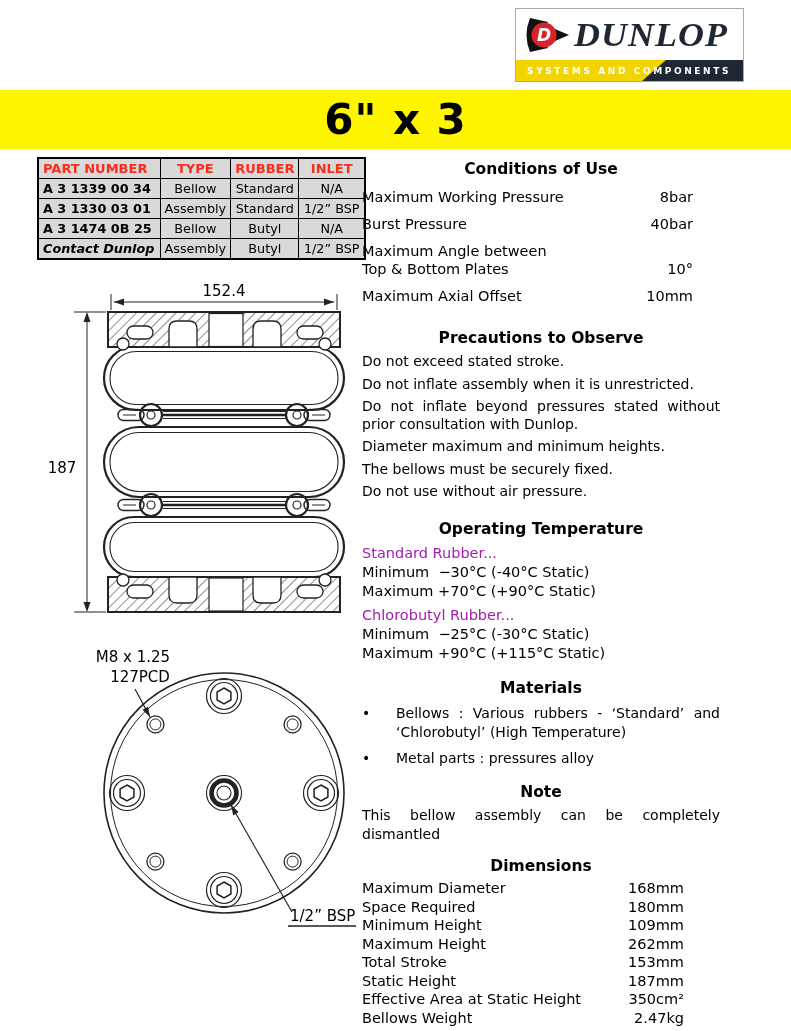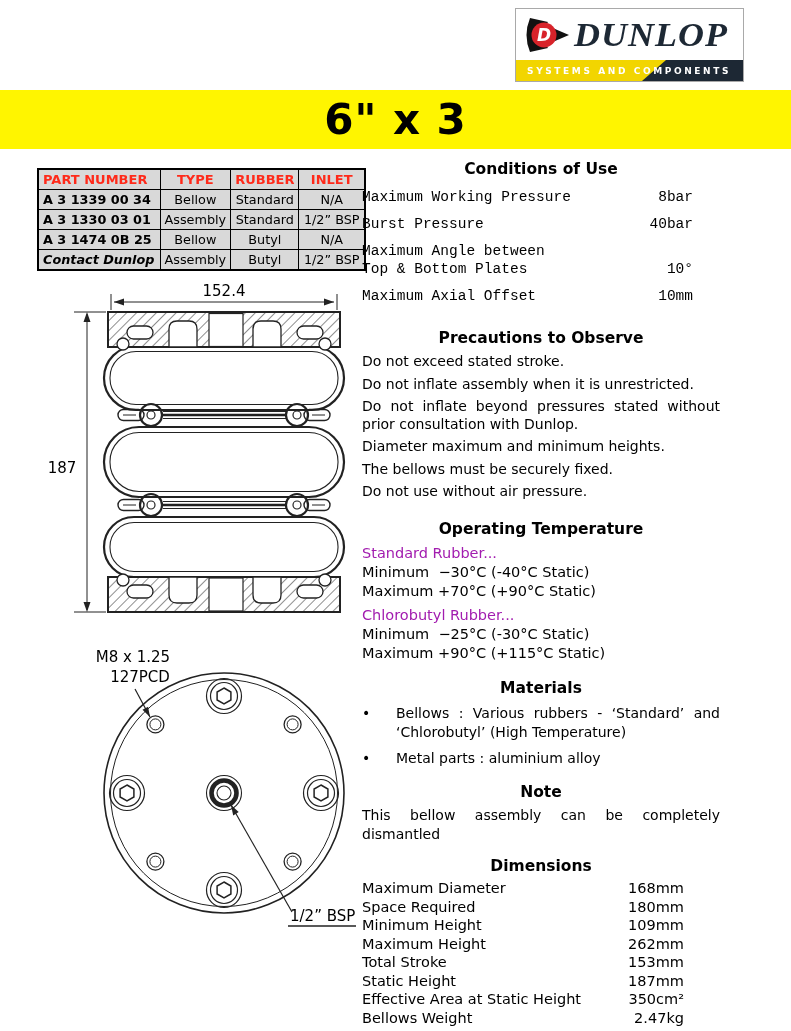"PART NUMBER" .parts { top: 168px -> 157px }
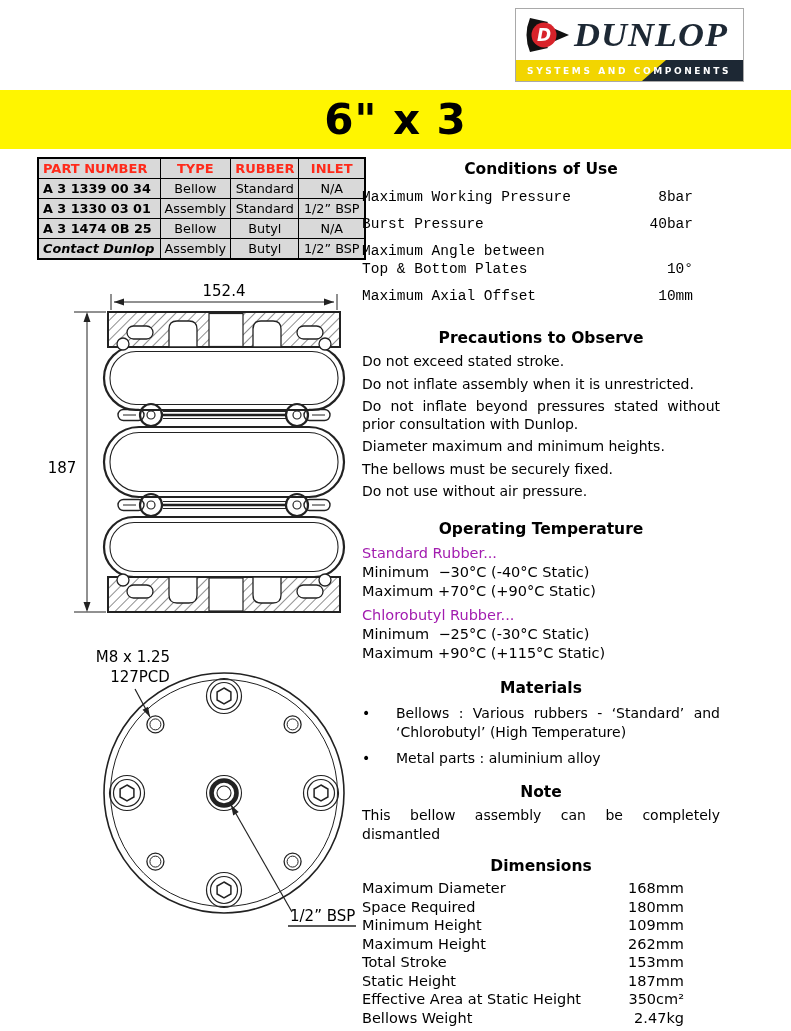"Maximum Working Pressure" .cond-row { font-family: Liberation Mono, monospace -> none }
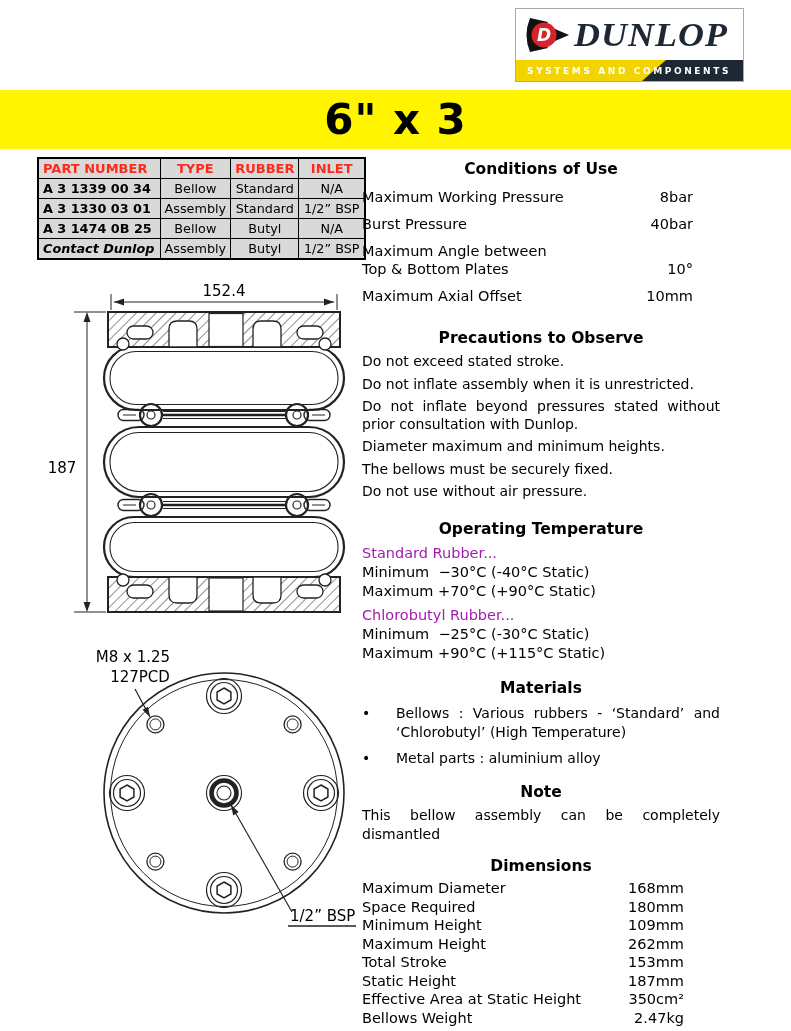"Metal parts : aluminium alloy" span.mat-text { text: aluminium -> pressures }
